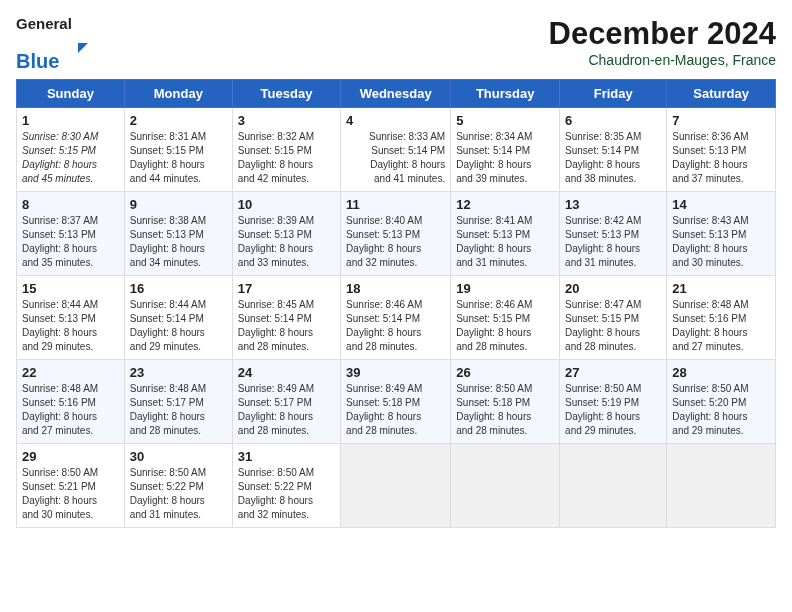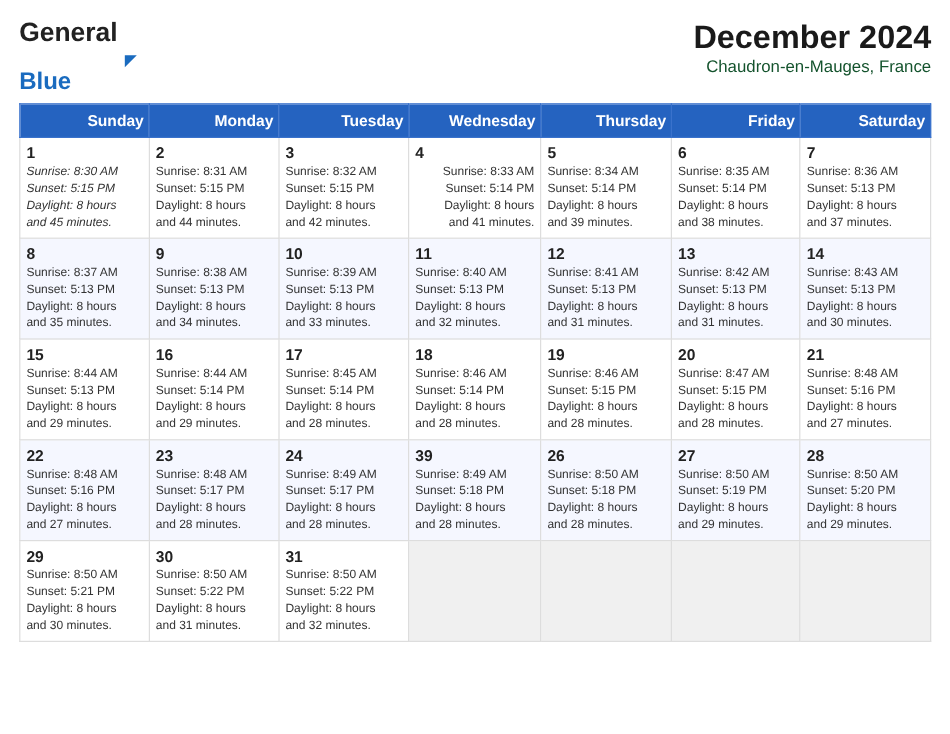"General" .general-text { font-size: 22px -> 15px }
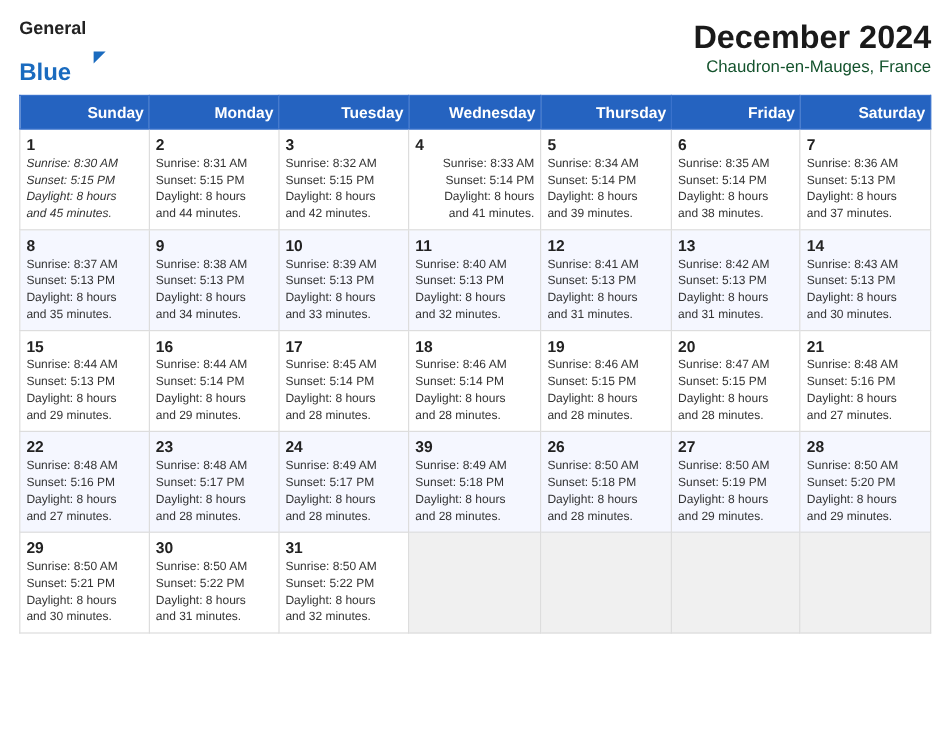"December 2024" .main-title { font-size: 27px -> 31px }
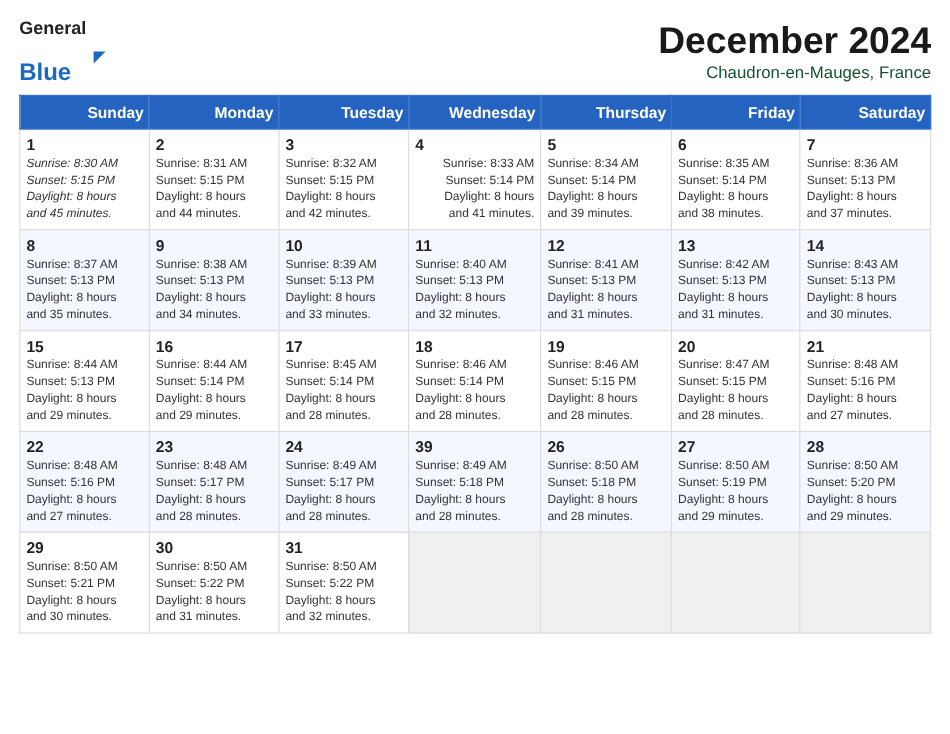"Sunday" .calendar thead tr th { text-align: right -> center }
